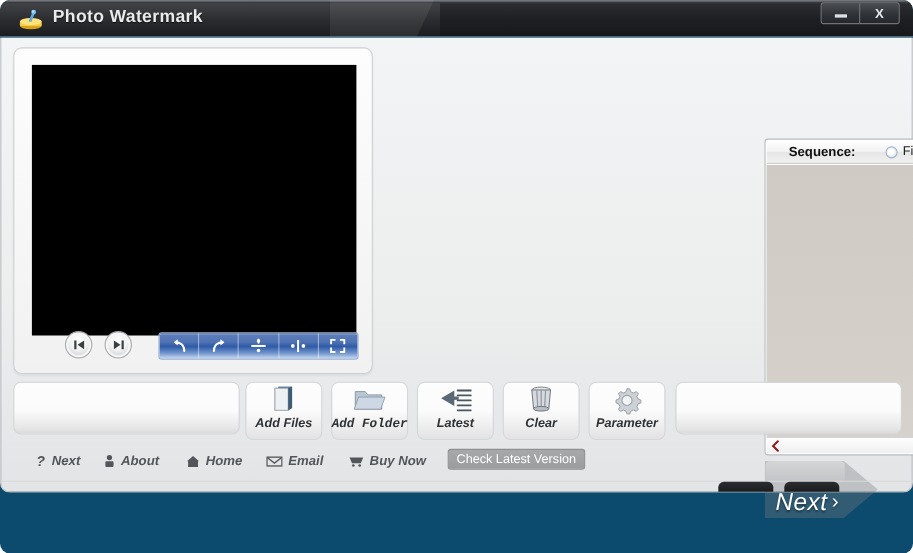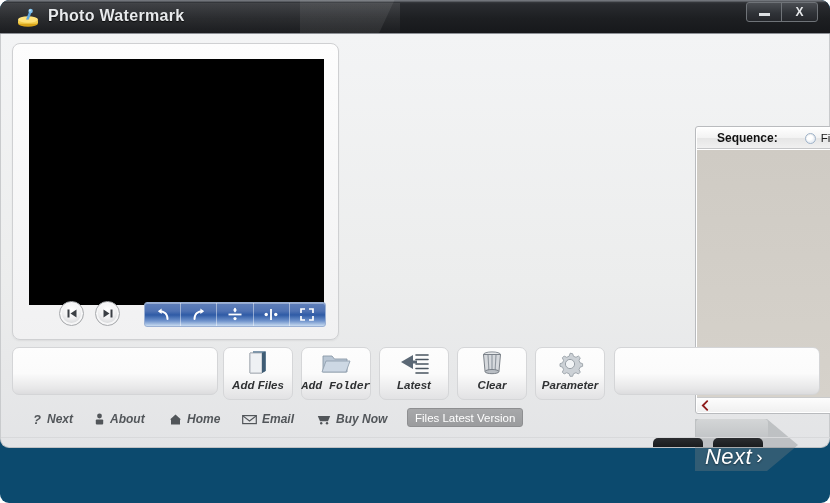"Files Latest Version" div.check-ver { text: Files -> Check }
